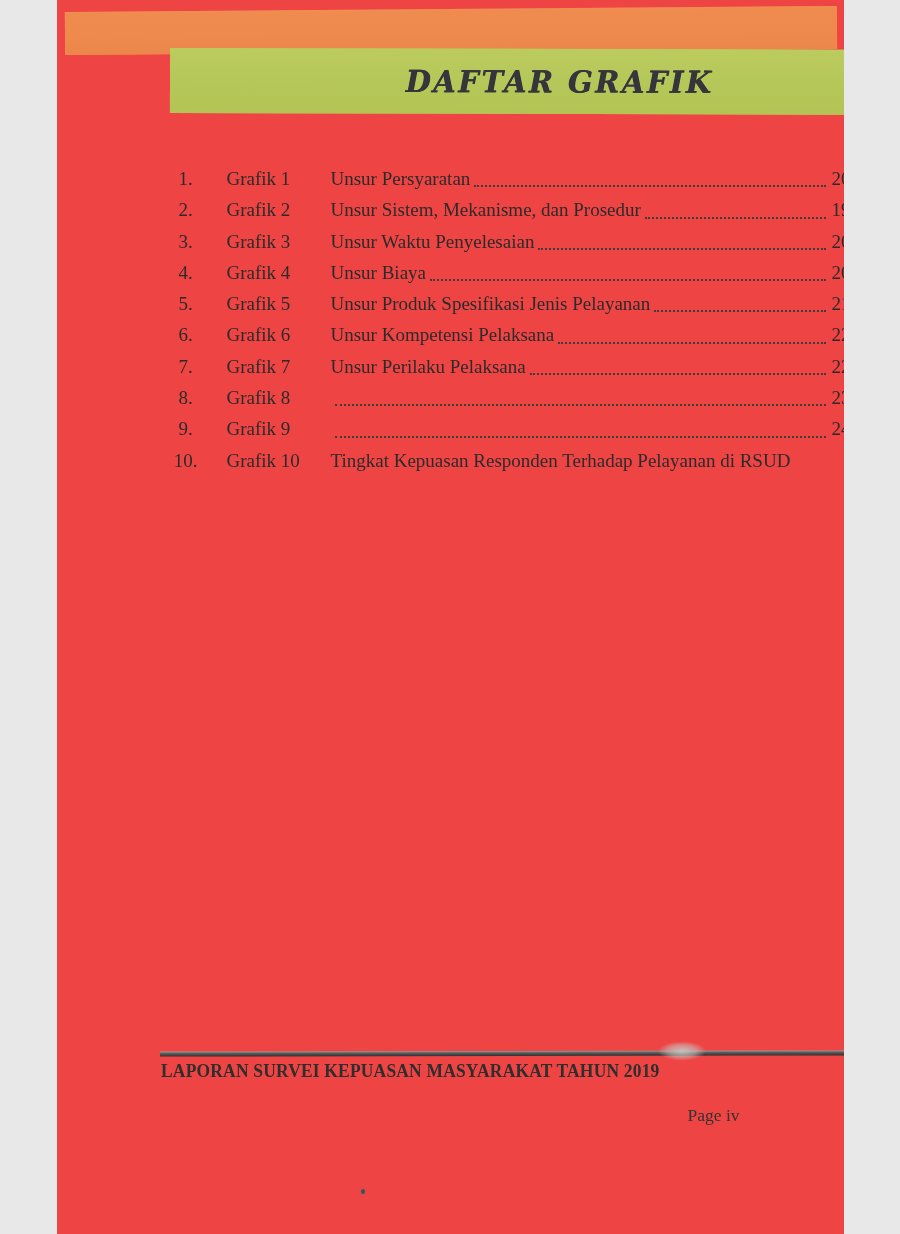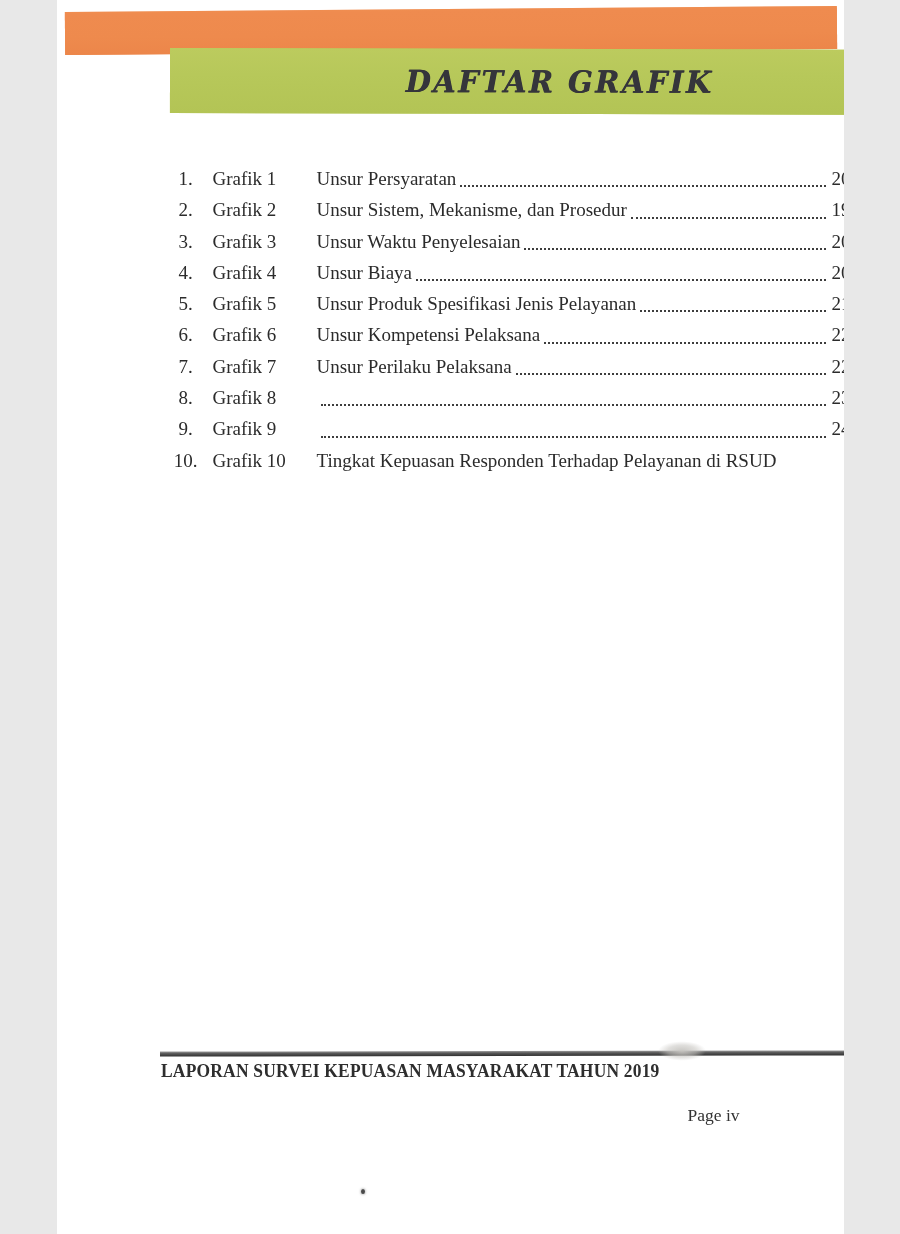"DAFTAR GRAFIK" .page { background: #ffffff -> #ef4444 }
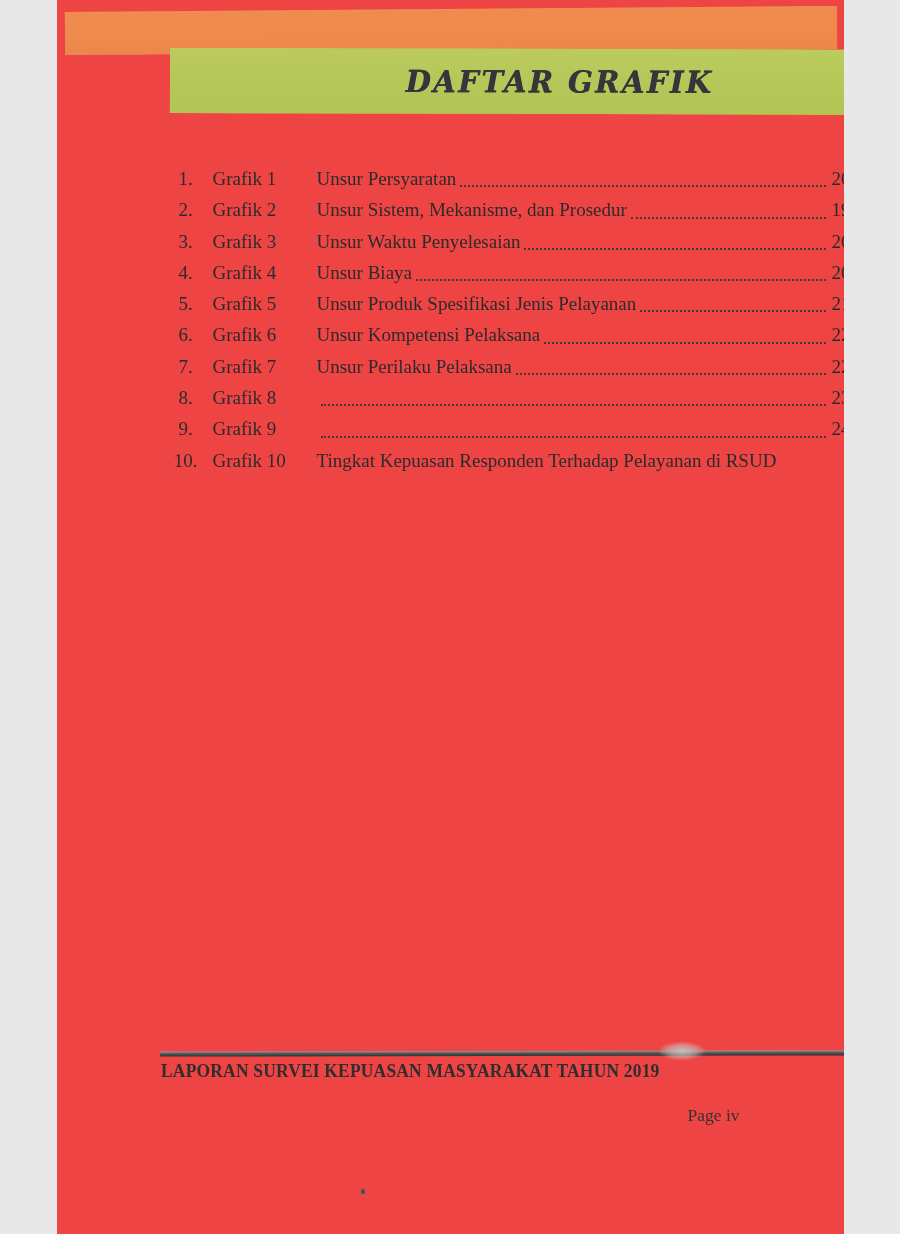"Grafik 1" .col-label { margin-left: 8px -> 22px }
